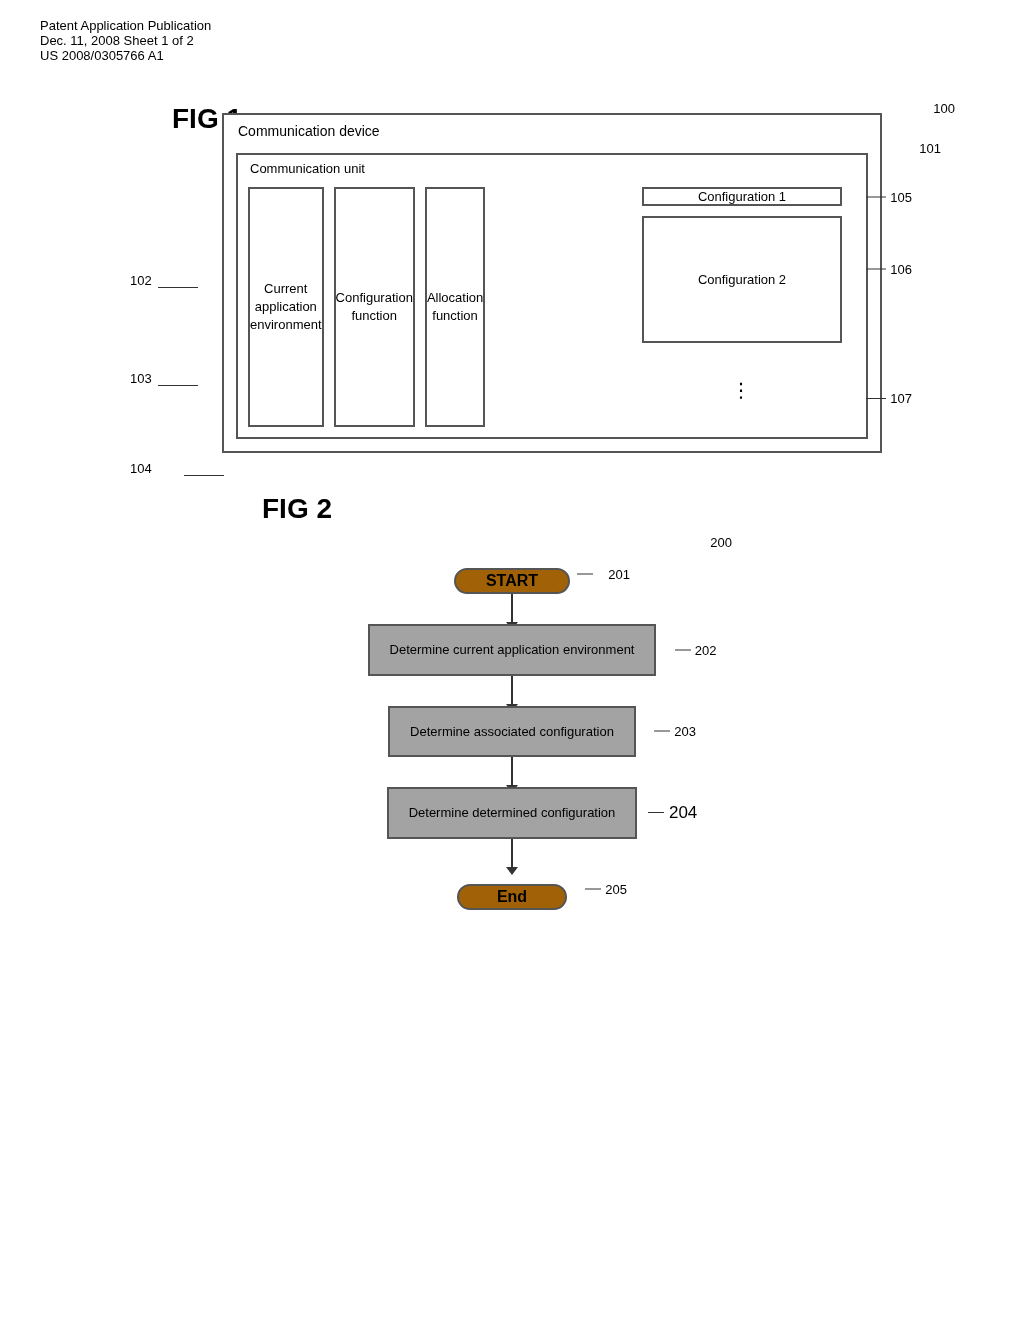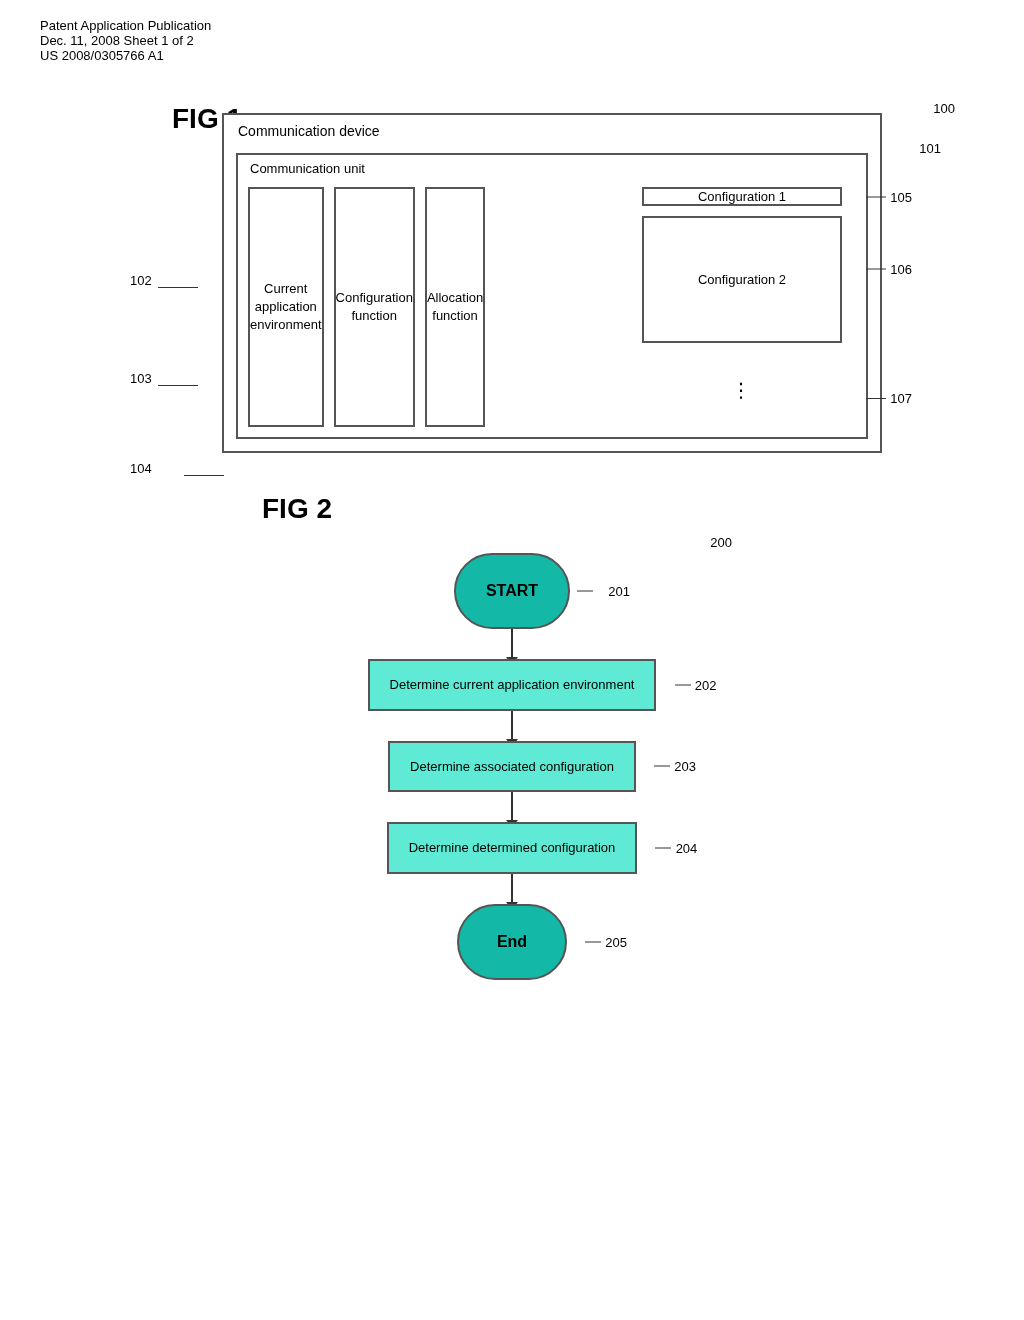"START" .flow-start, .flow-end { background: #14b8a6 -> #a16207; margin-top: none -> 15px; padding: 27px 30px -> 2px 30px }
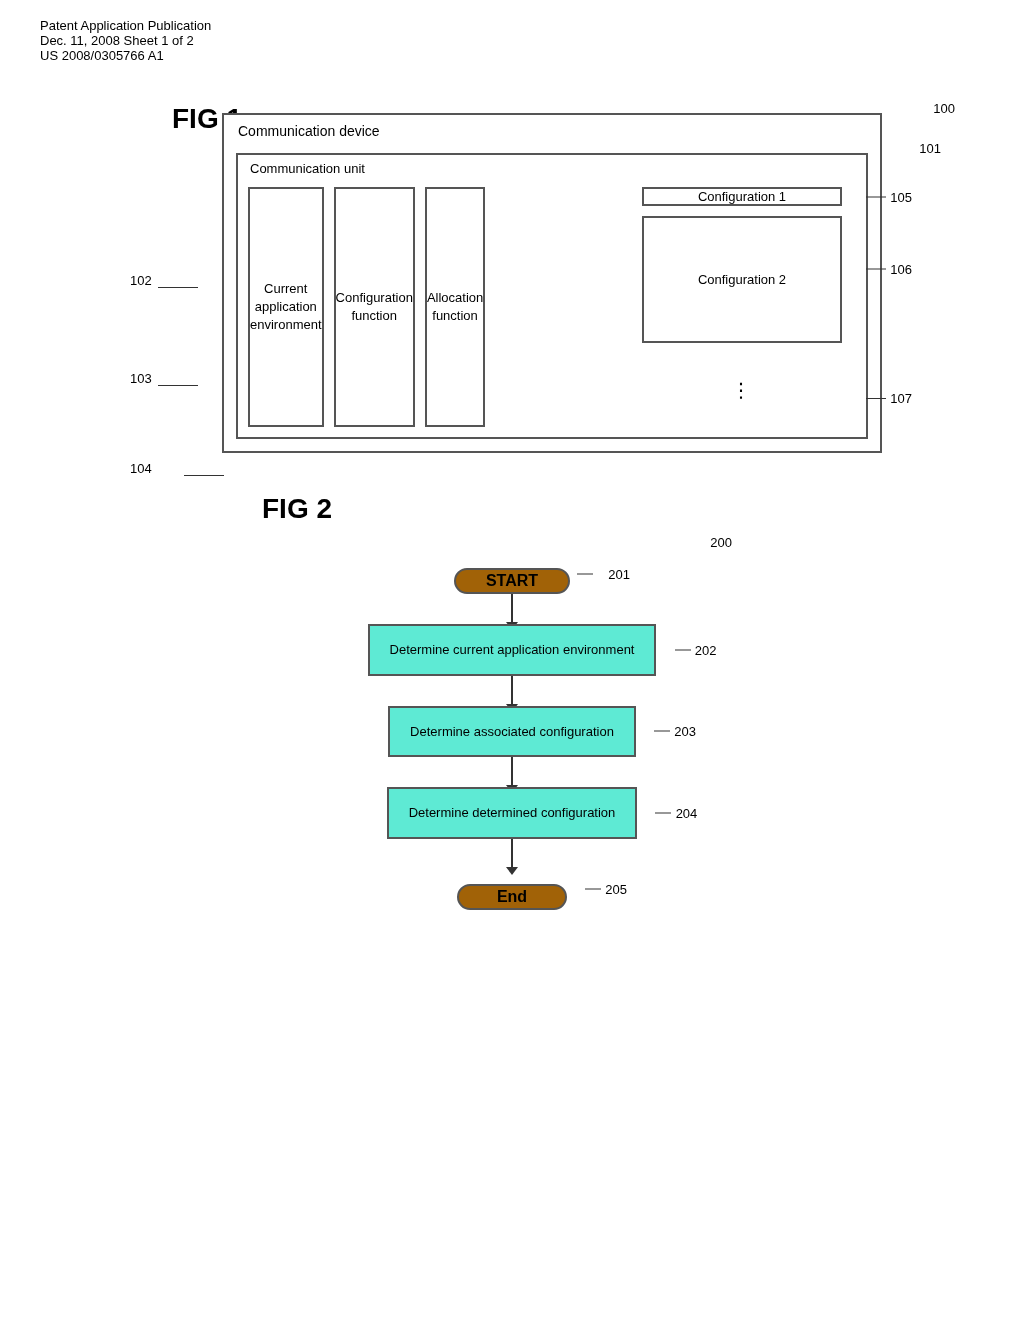"Determine current application" .flow-box { background: #5eead4 -> #a3a3a3 }
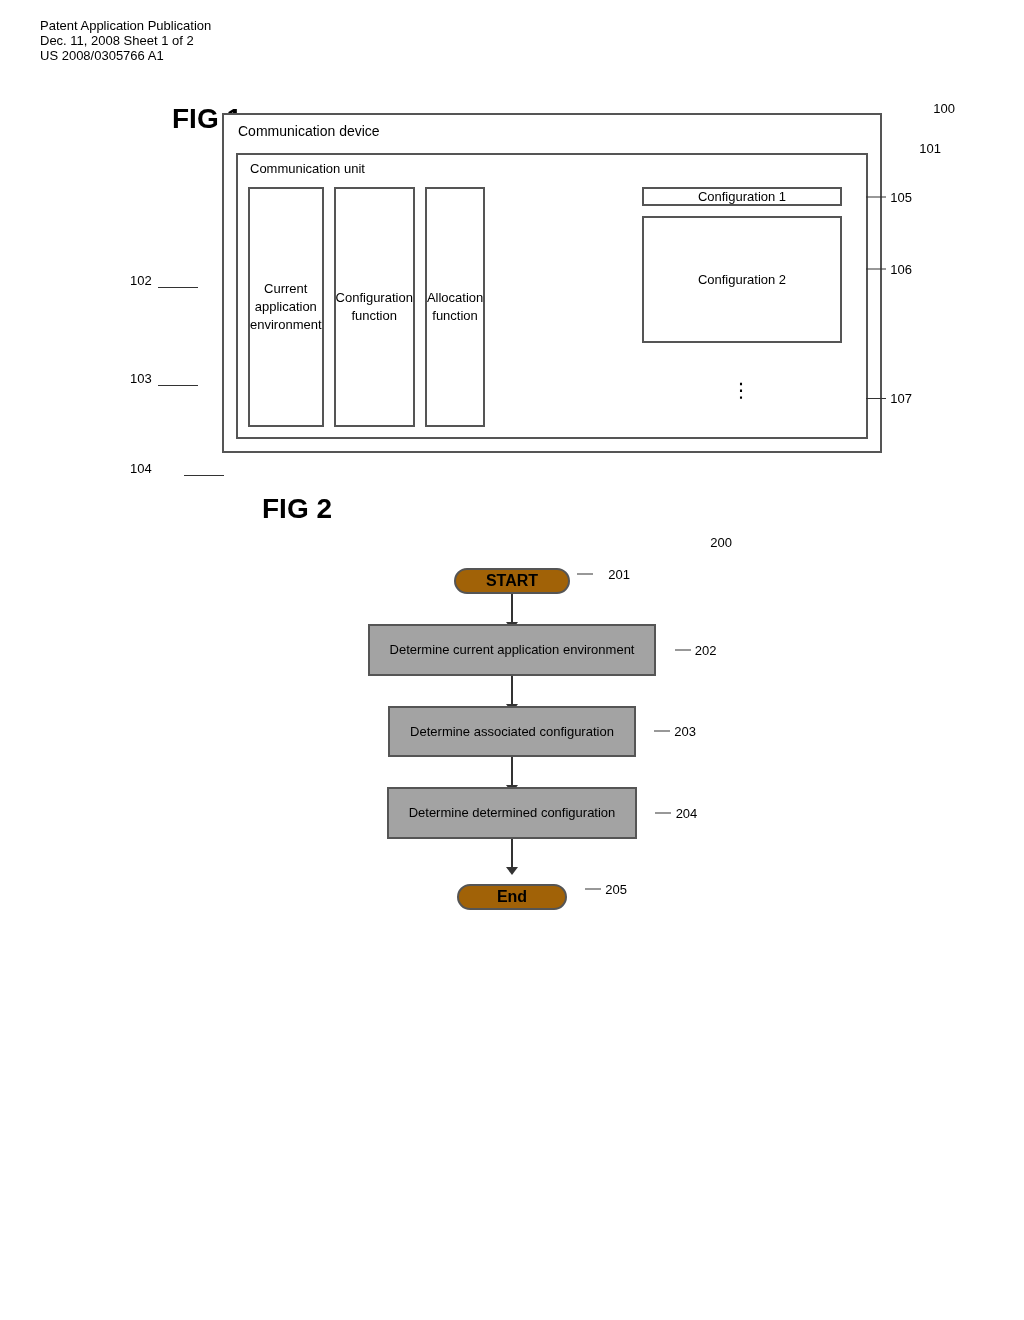"204" div { font-size: 13px -> 17px }
